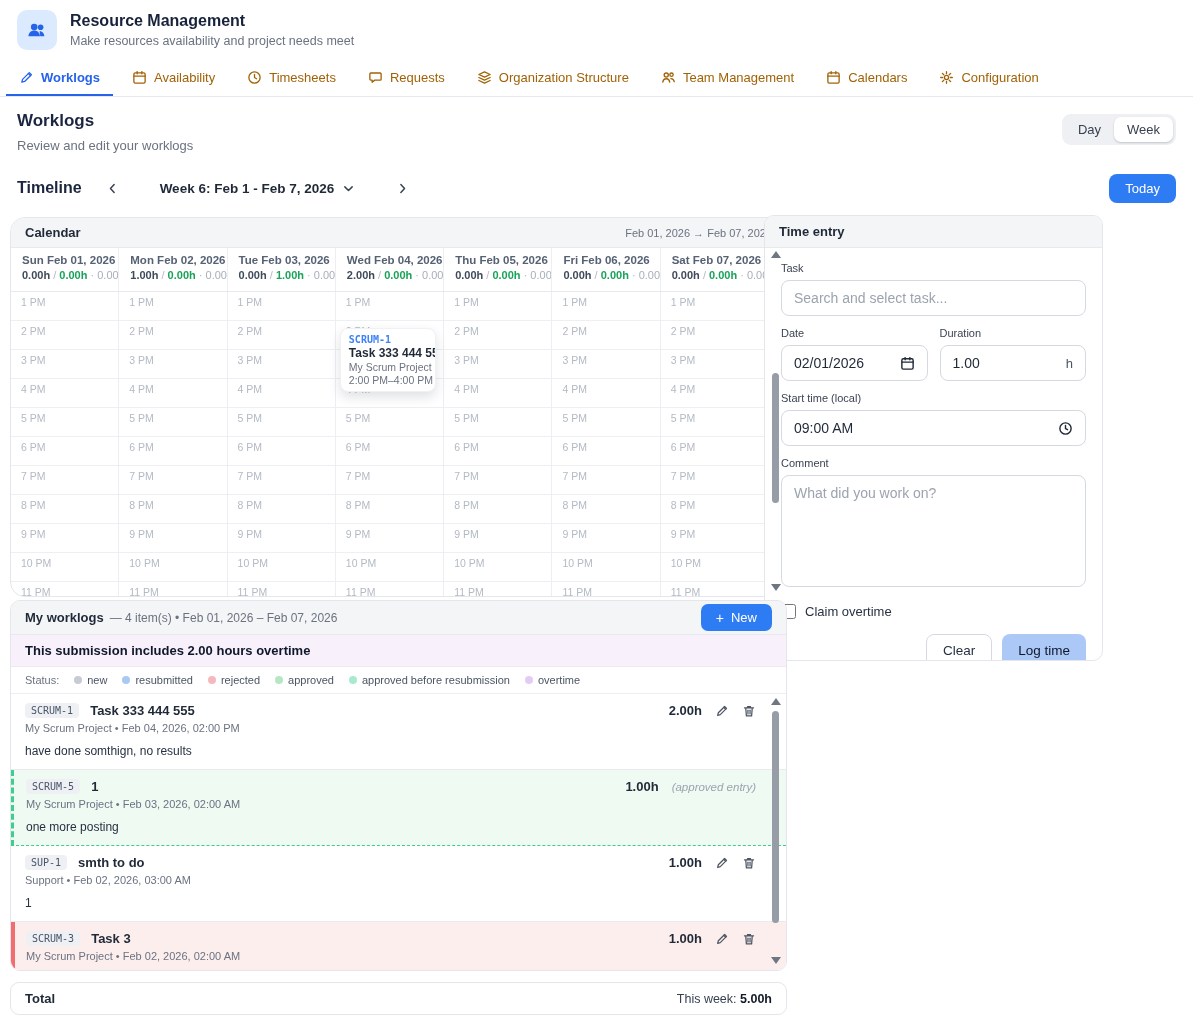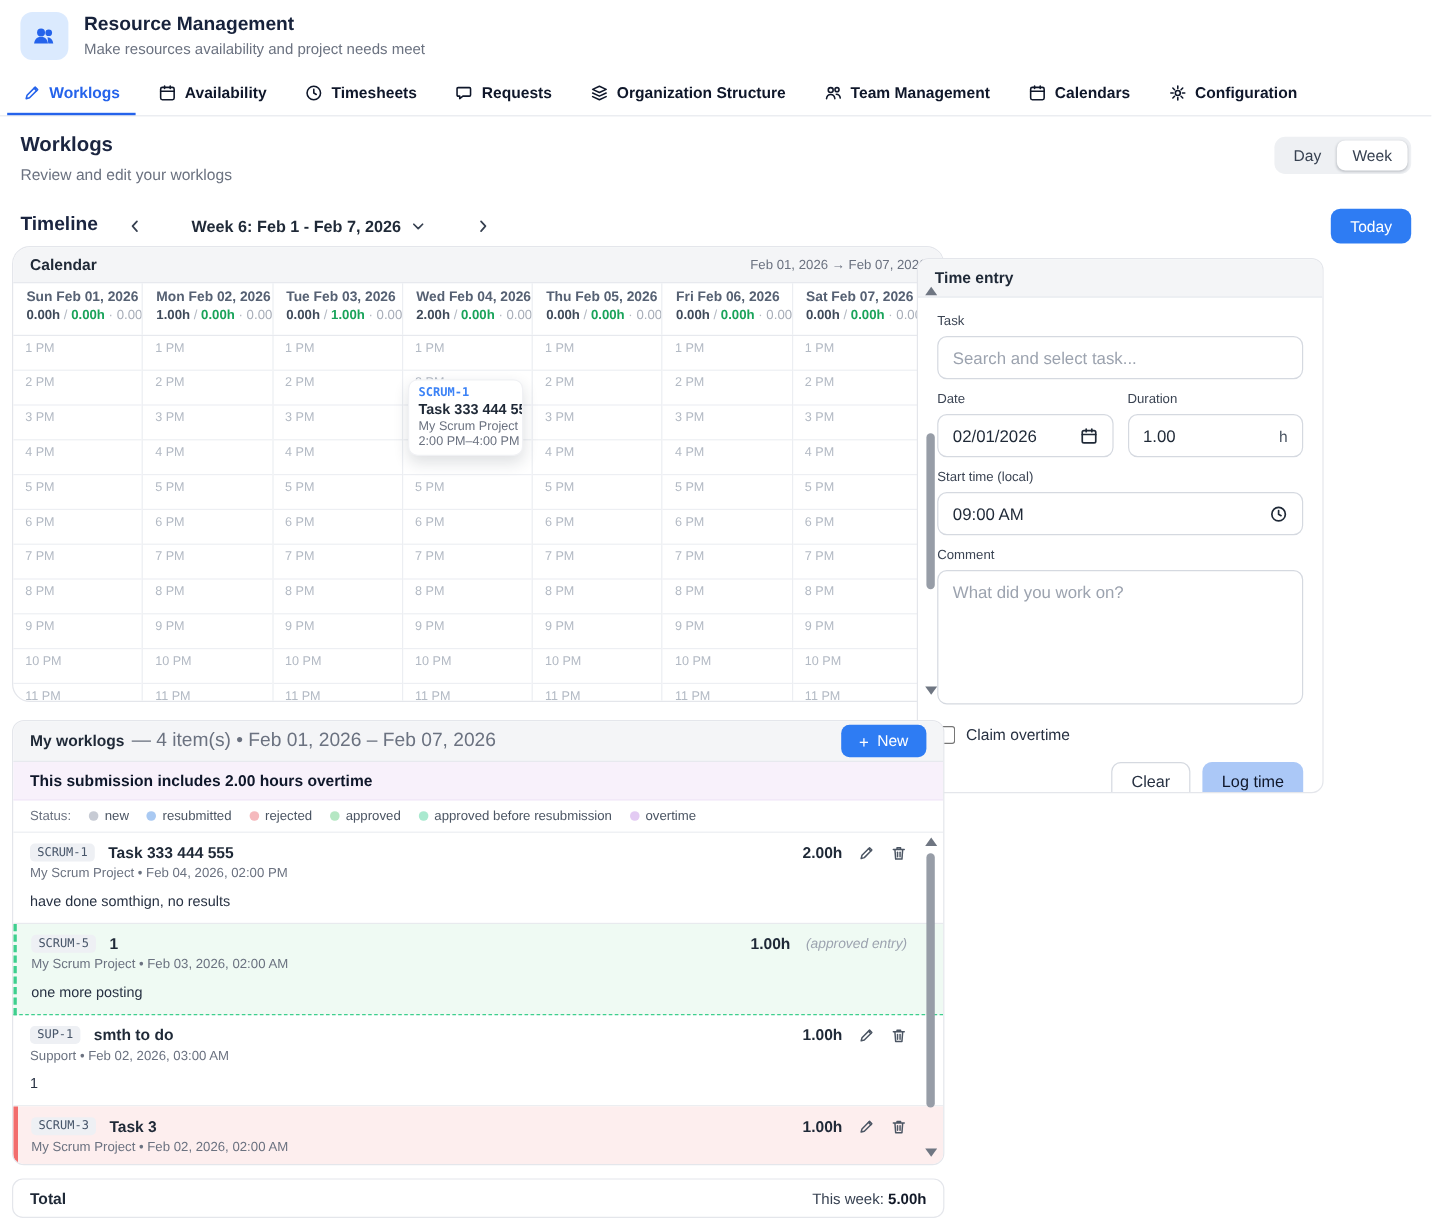"Availability" .nav-tab { color: #0f172a -> #a16207; font-weight: bold -> none }
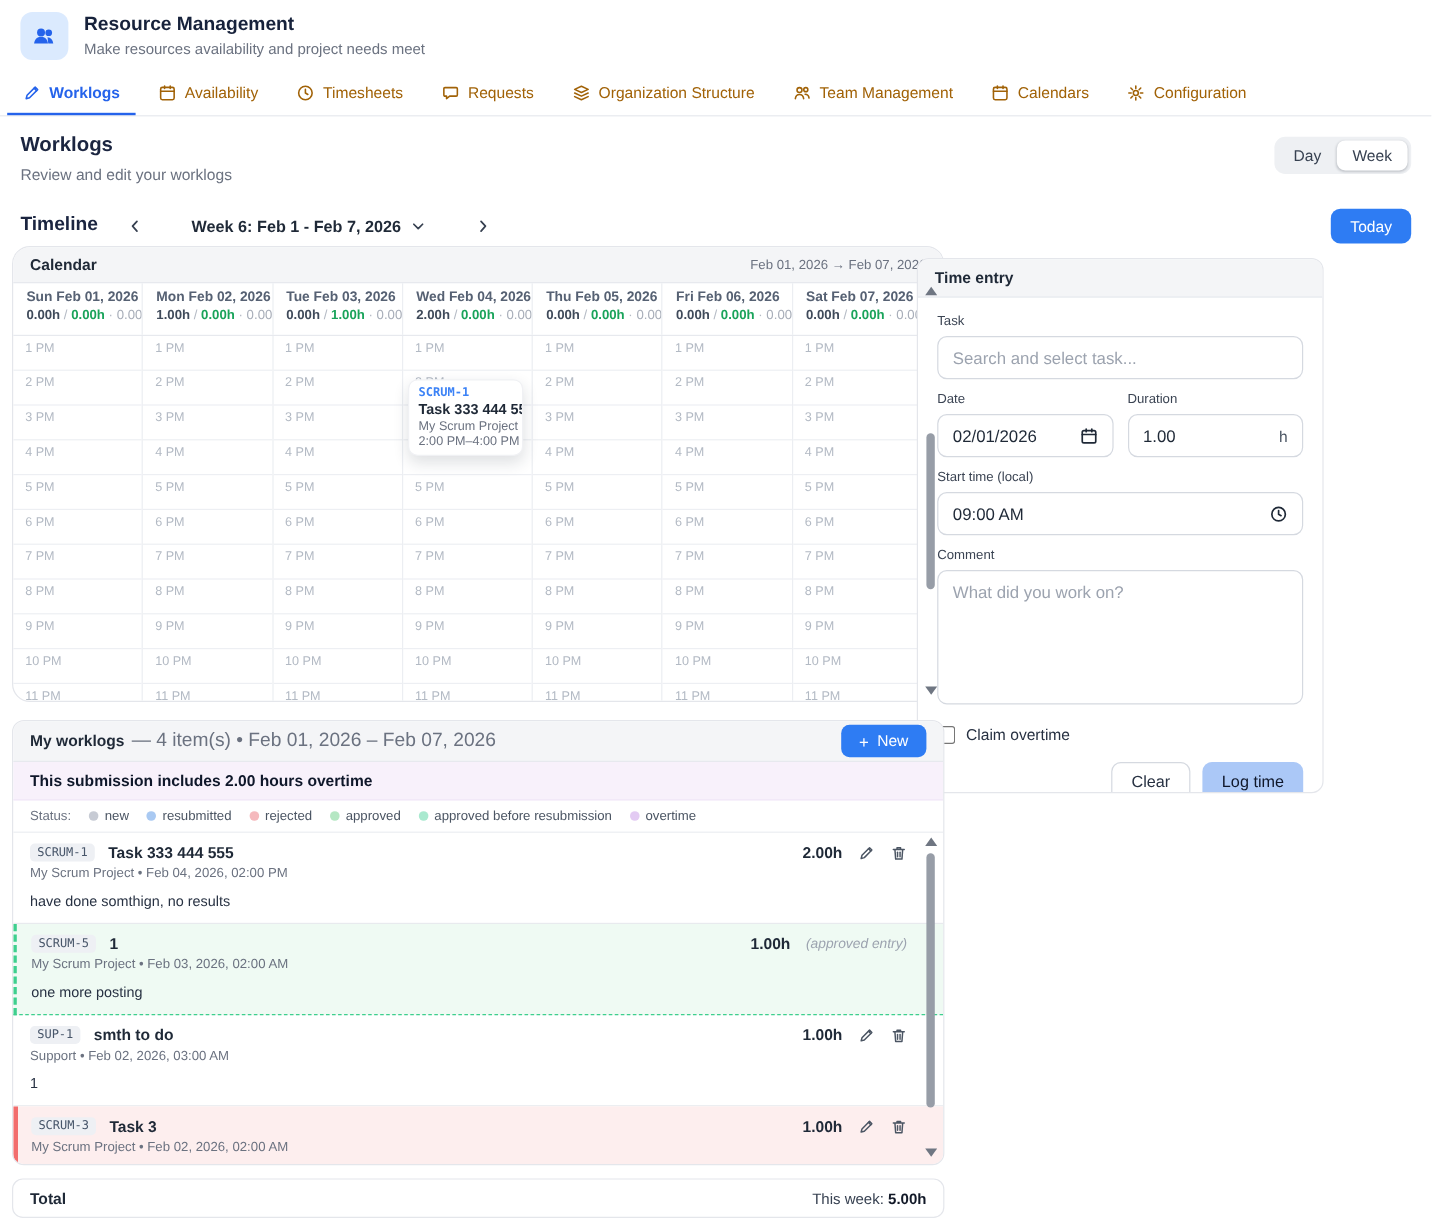"Calendar" #calendar-panel { top: 205px -> 217px }
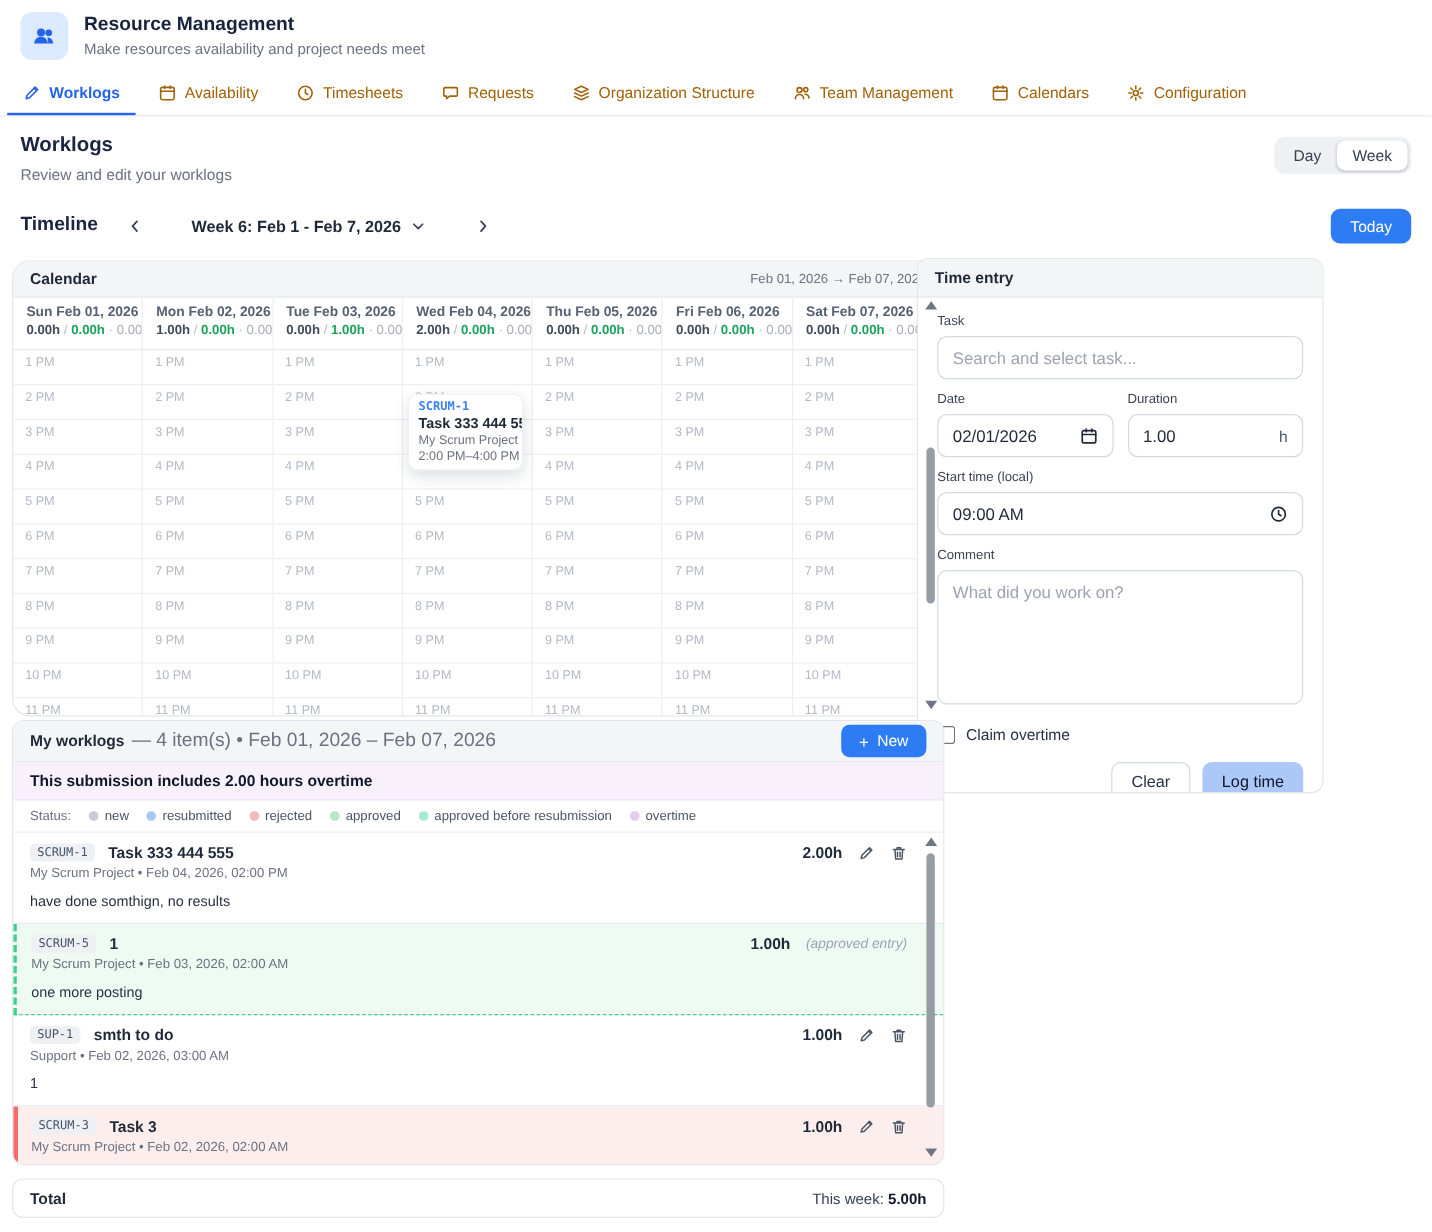"— 4 item(s) • Feb" .wl-summary { font-size: 16px -> 12px }
